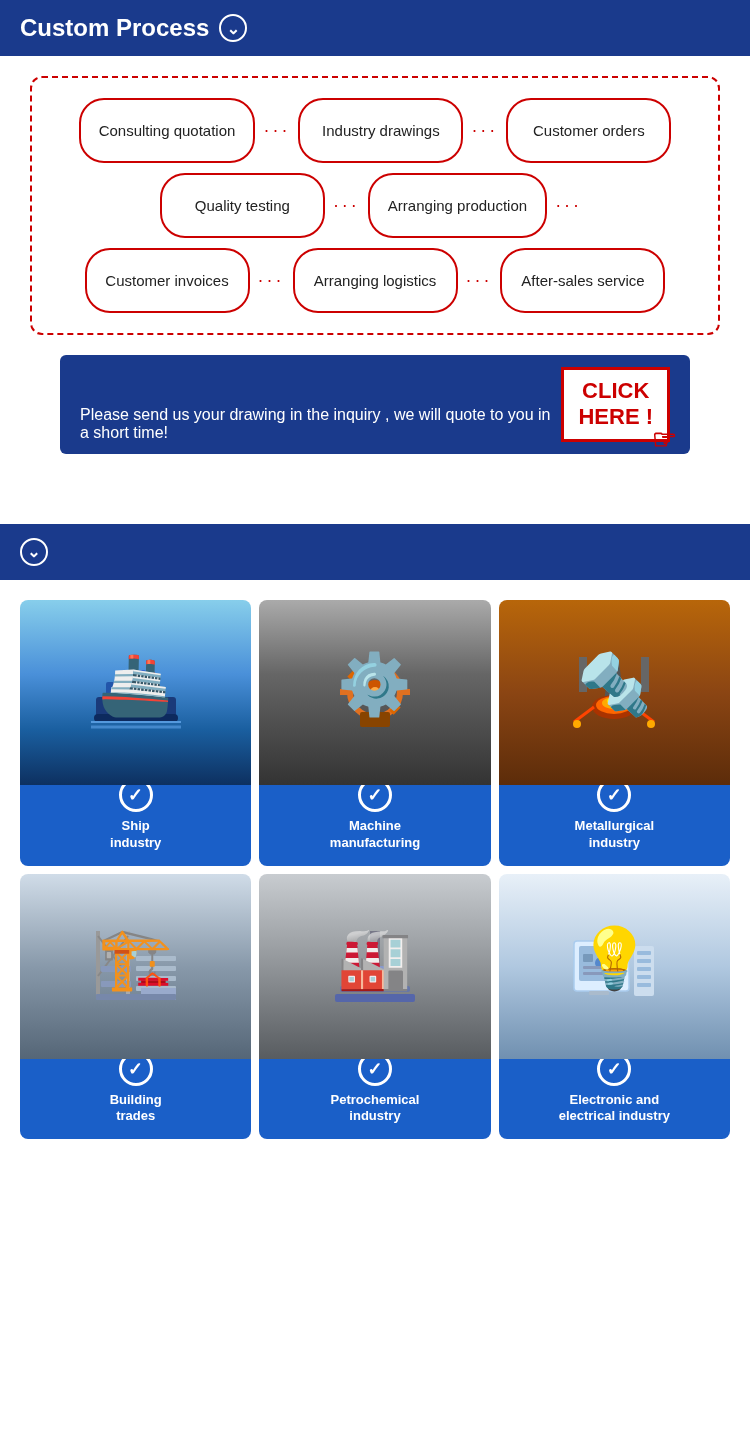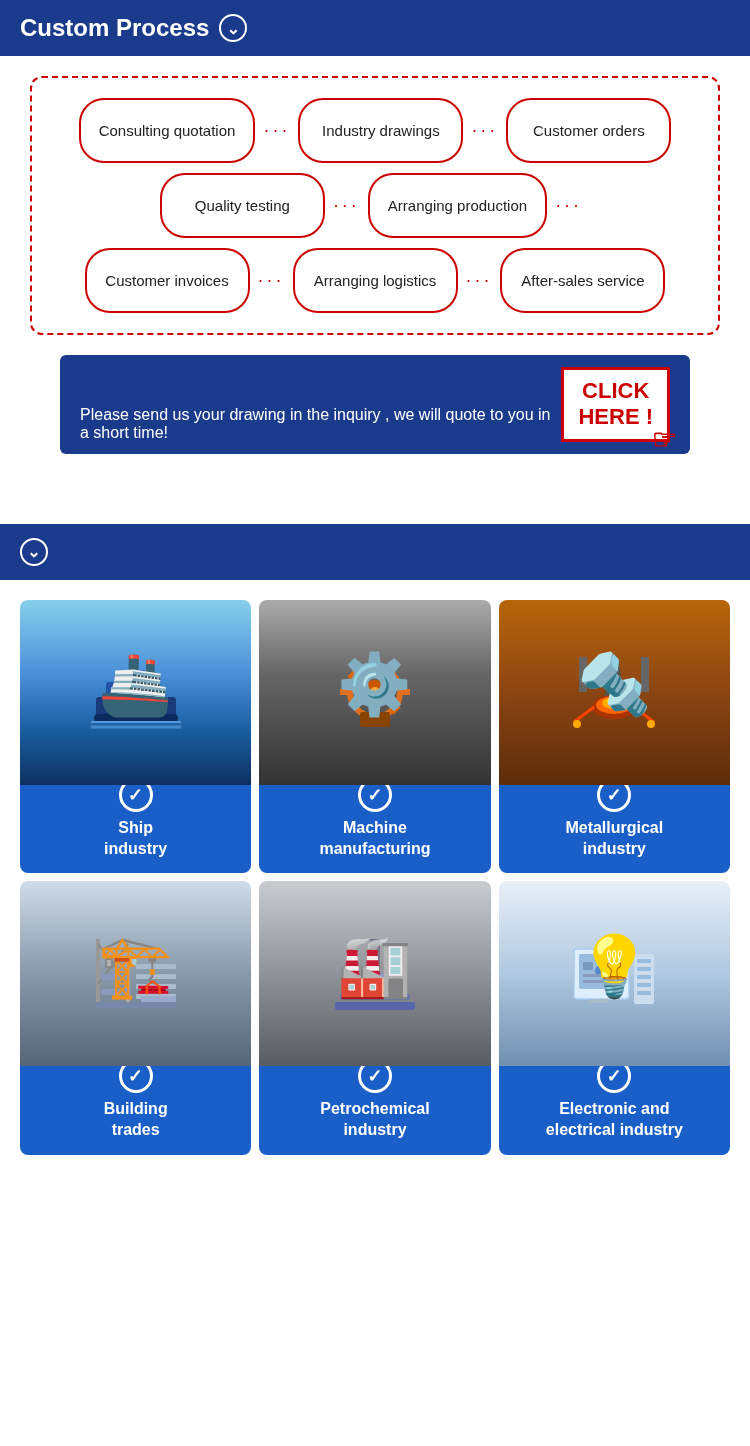"Ship" .industry-label { font-size: 16px -> 13px }
